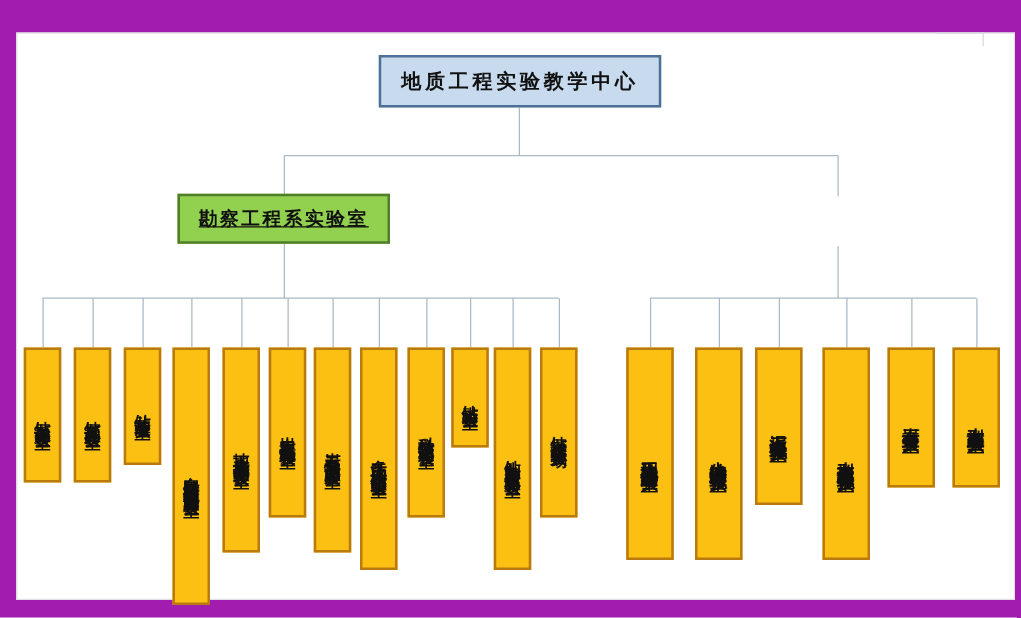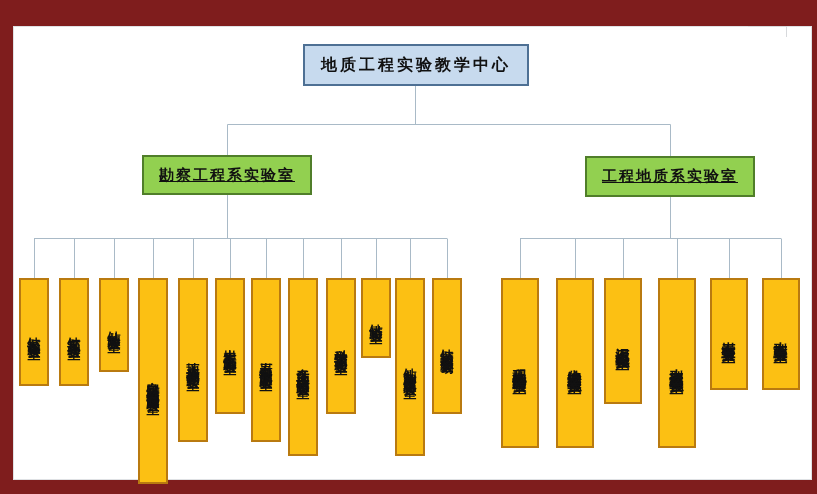"地质工程实验教学中心" .canvas { background: #7f1d1d -> #a21caf }
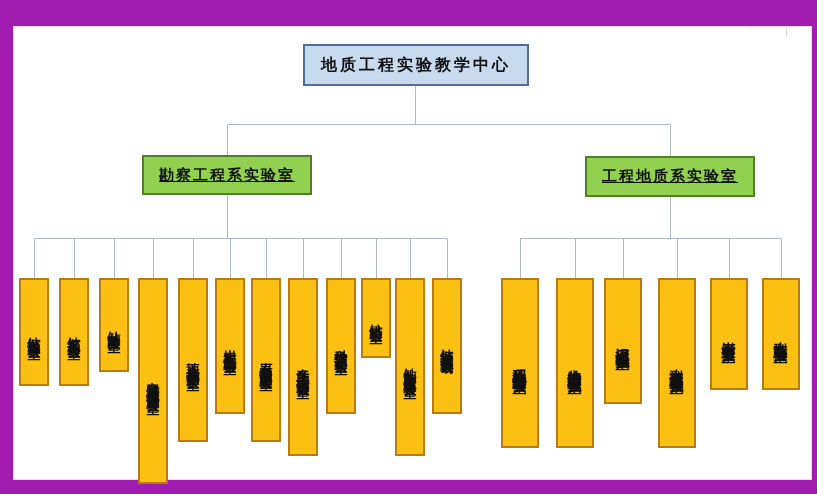"工程地质系实验室" div.box { html: <div> <span>工程地质系实验室</span> </div> -> none }
